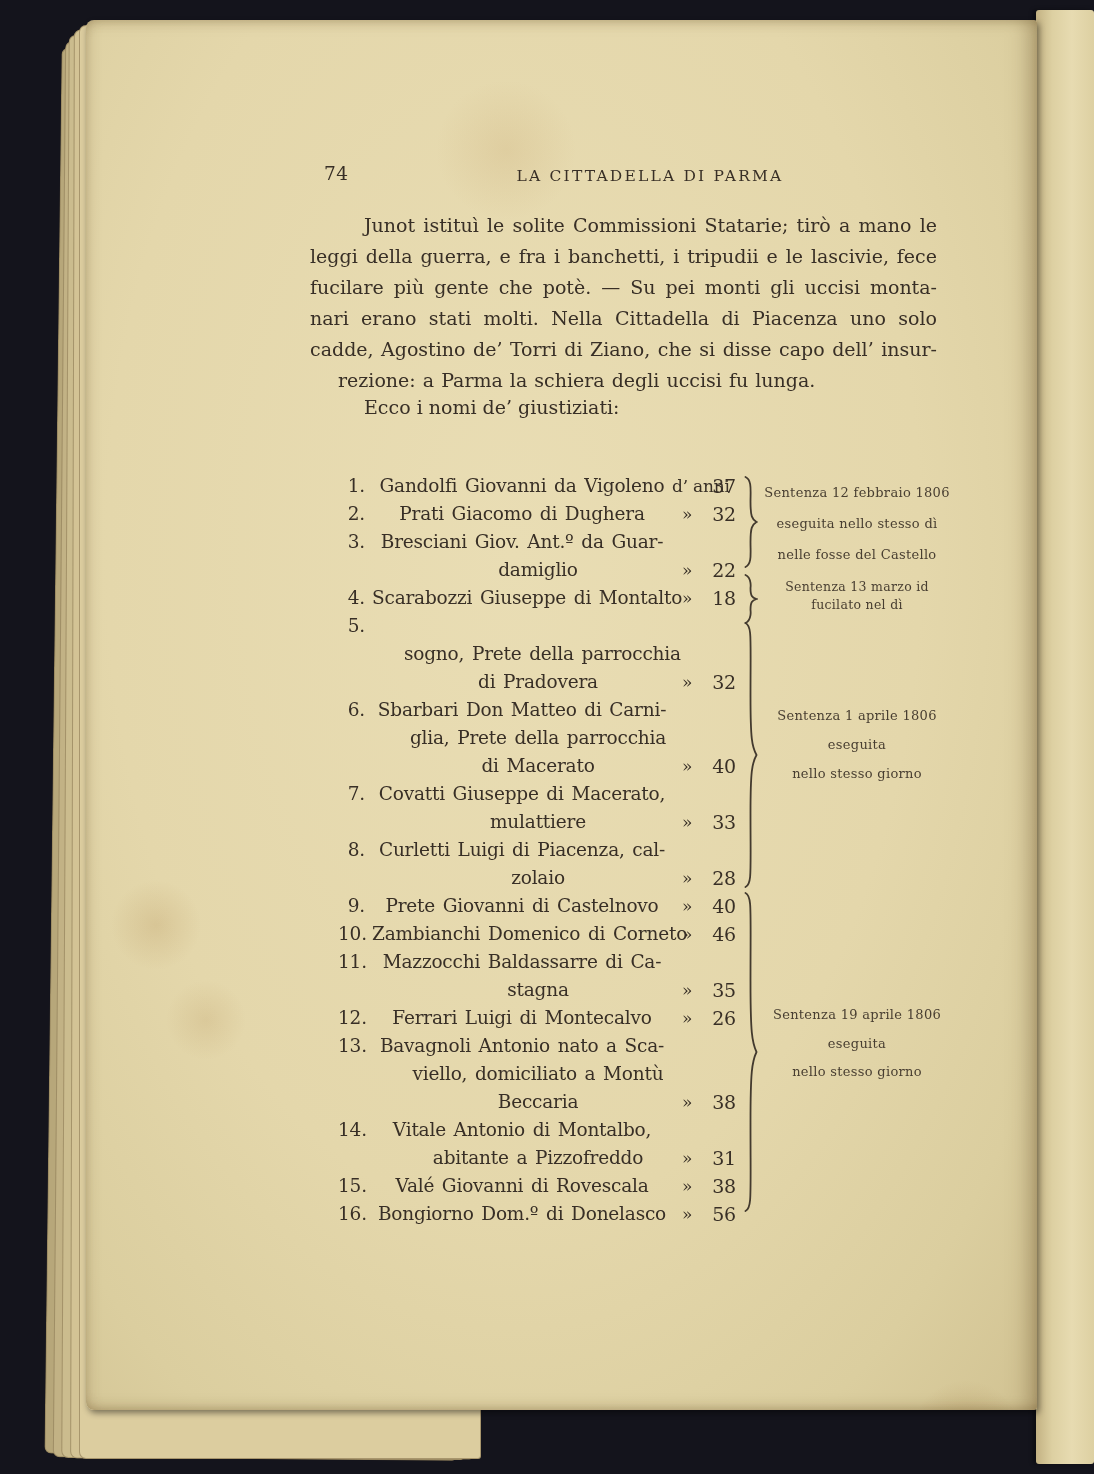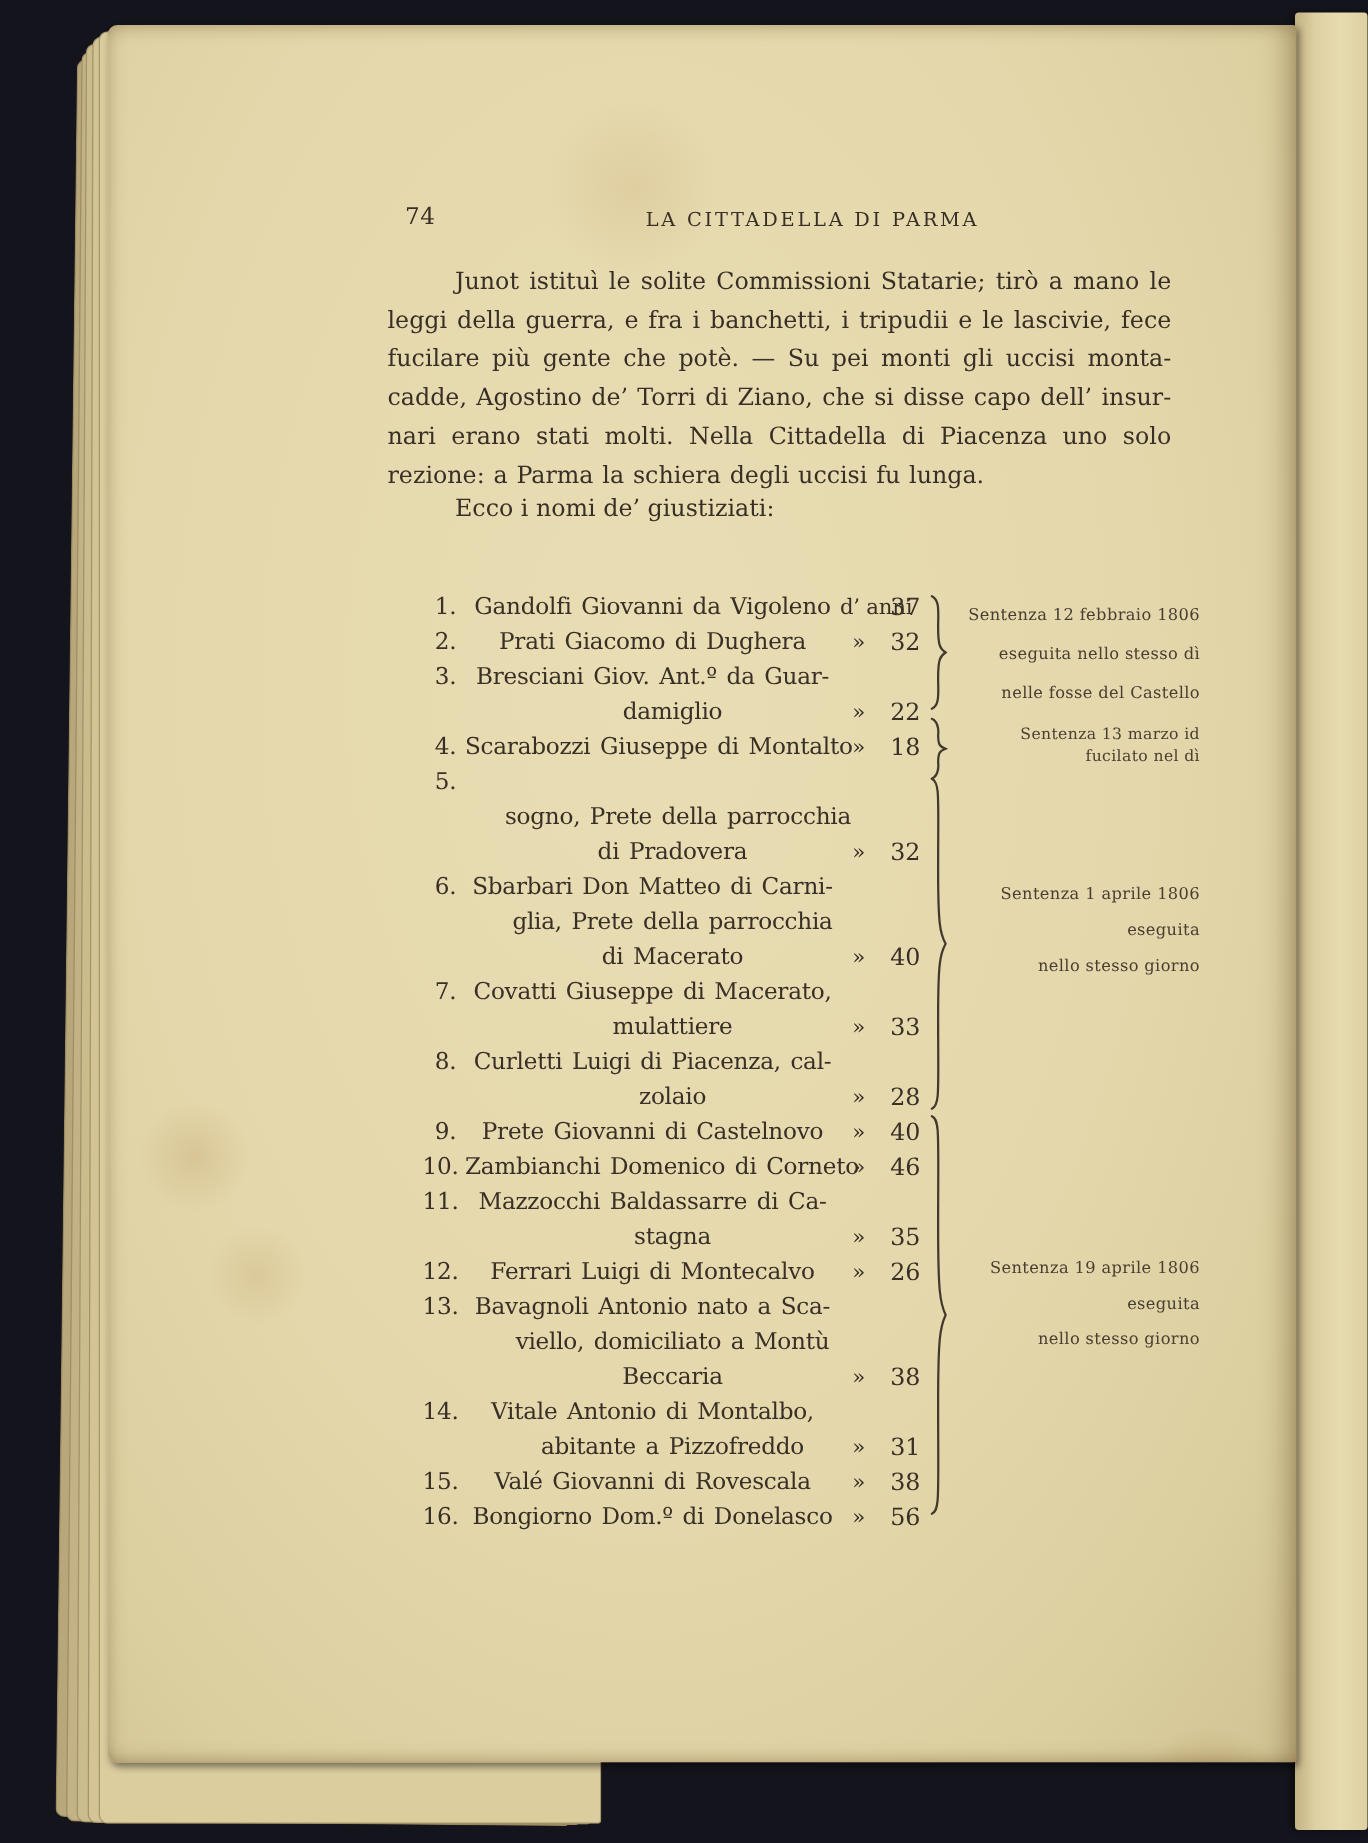"cadde, Agostino de’ Torri di" div.pline { order: before "nari erano stati molti. Nella" -> after "nari erano stati molti. Nella" }
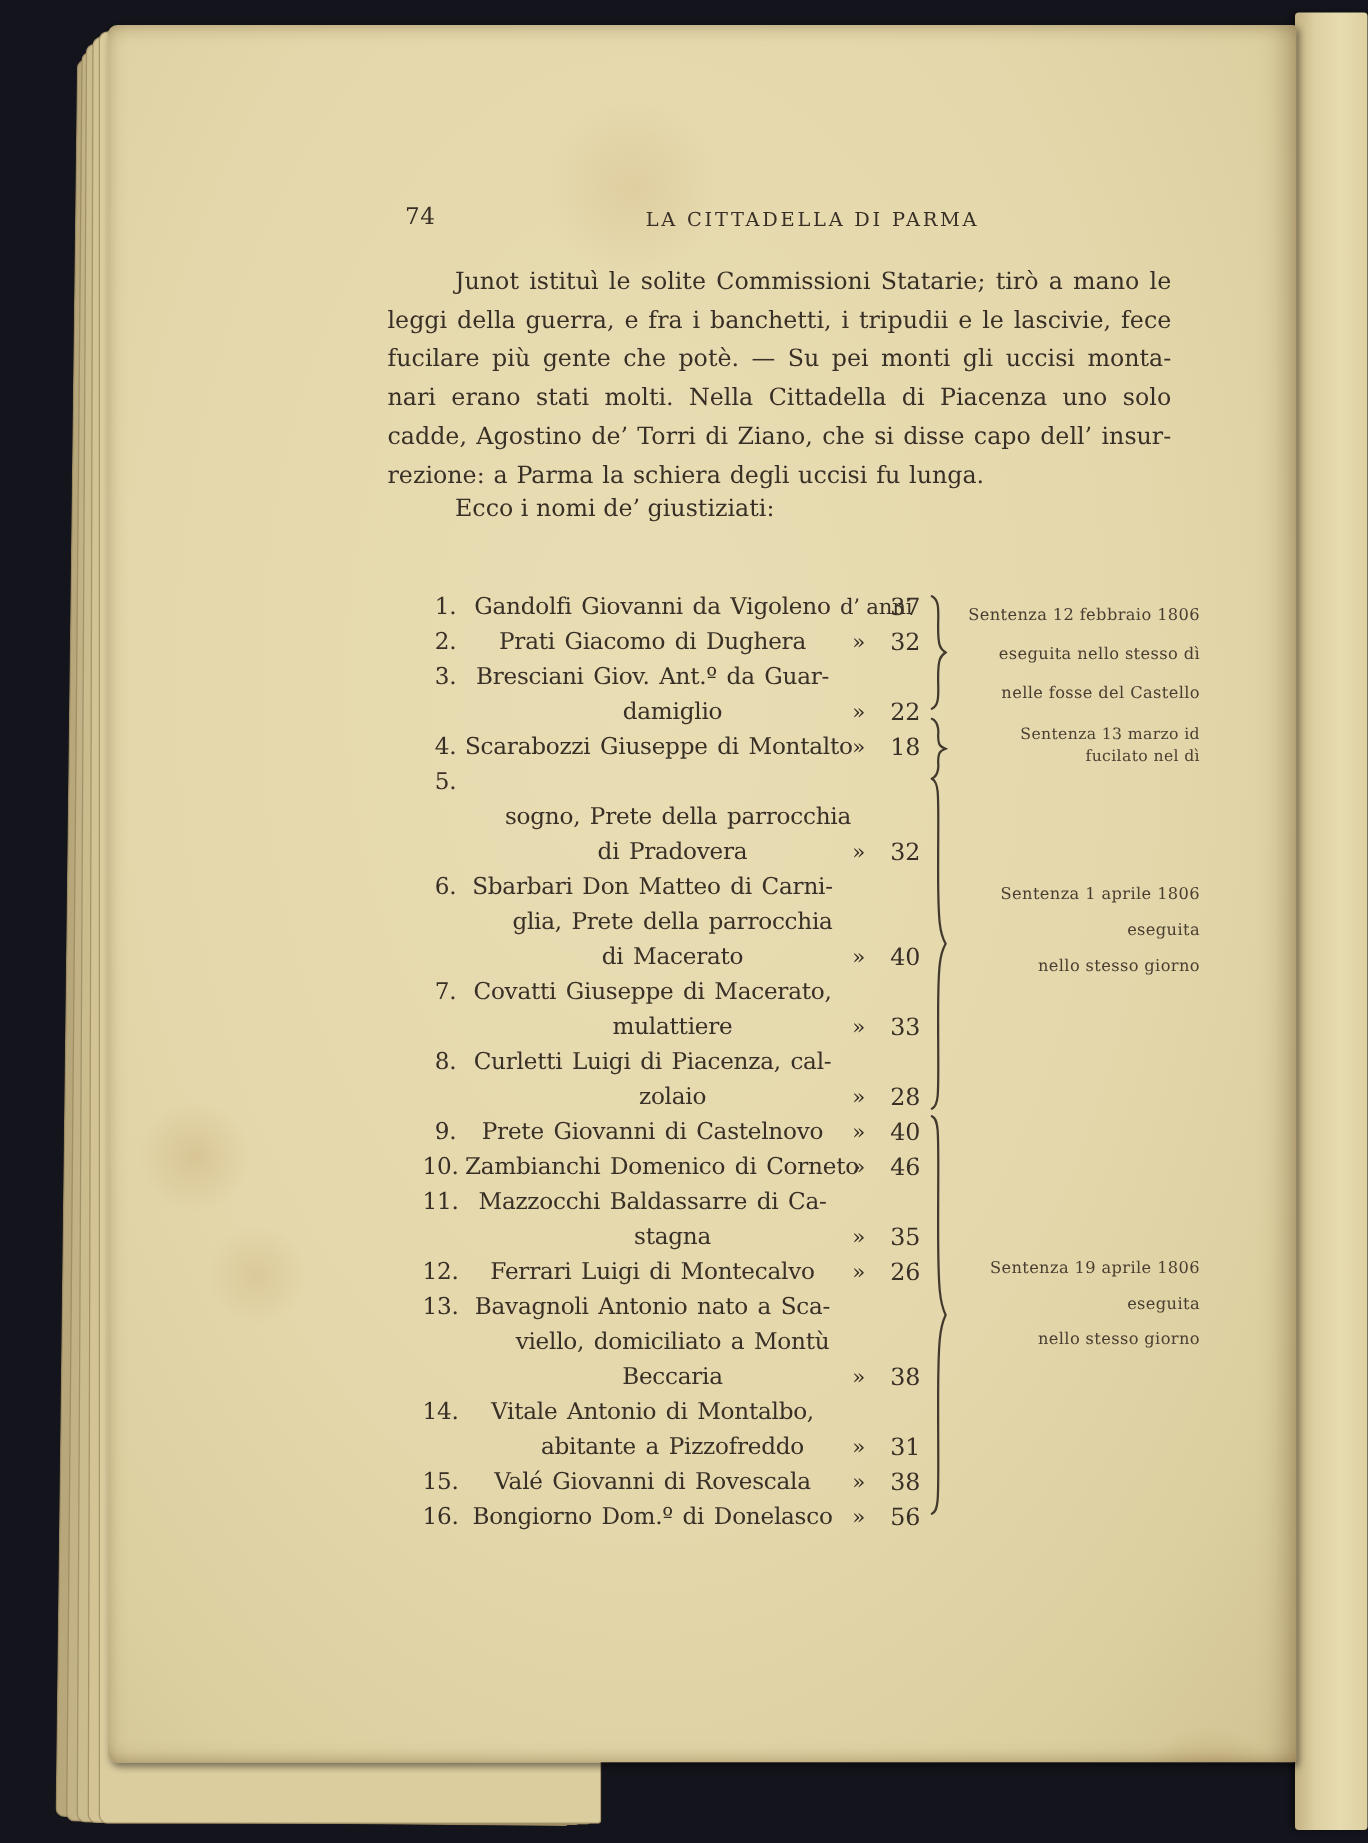"rezione: a Parma la schiera" .pline.last { margin-left: none -> 28px }
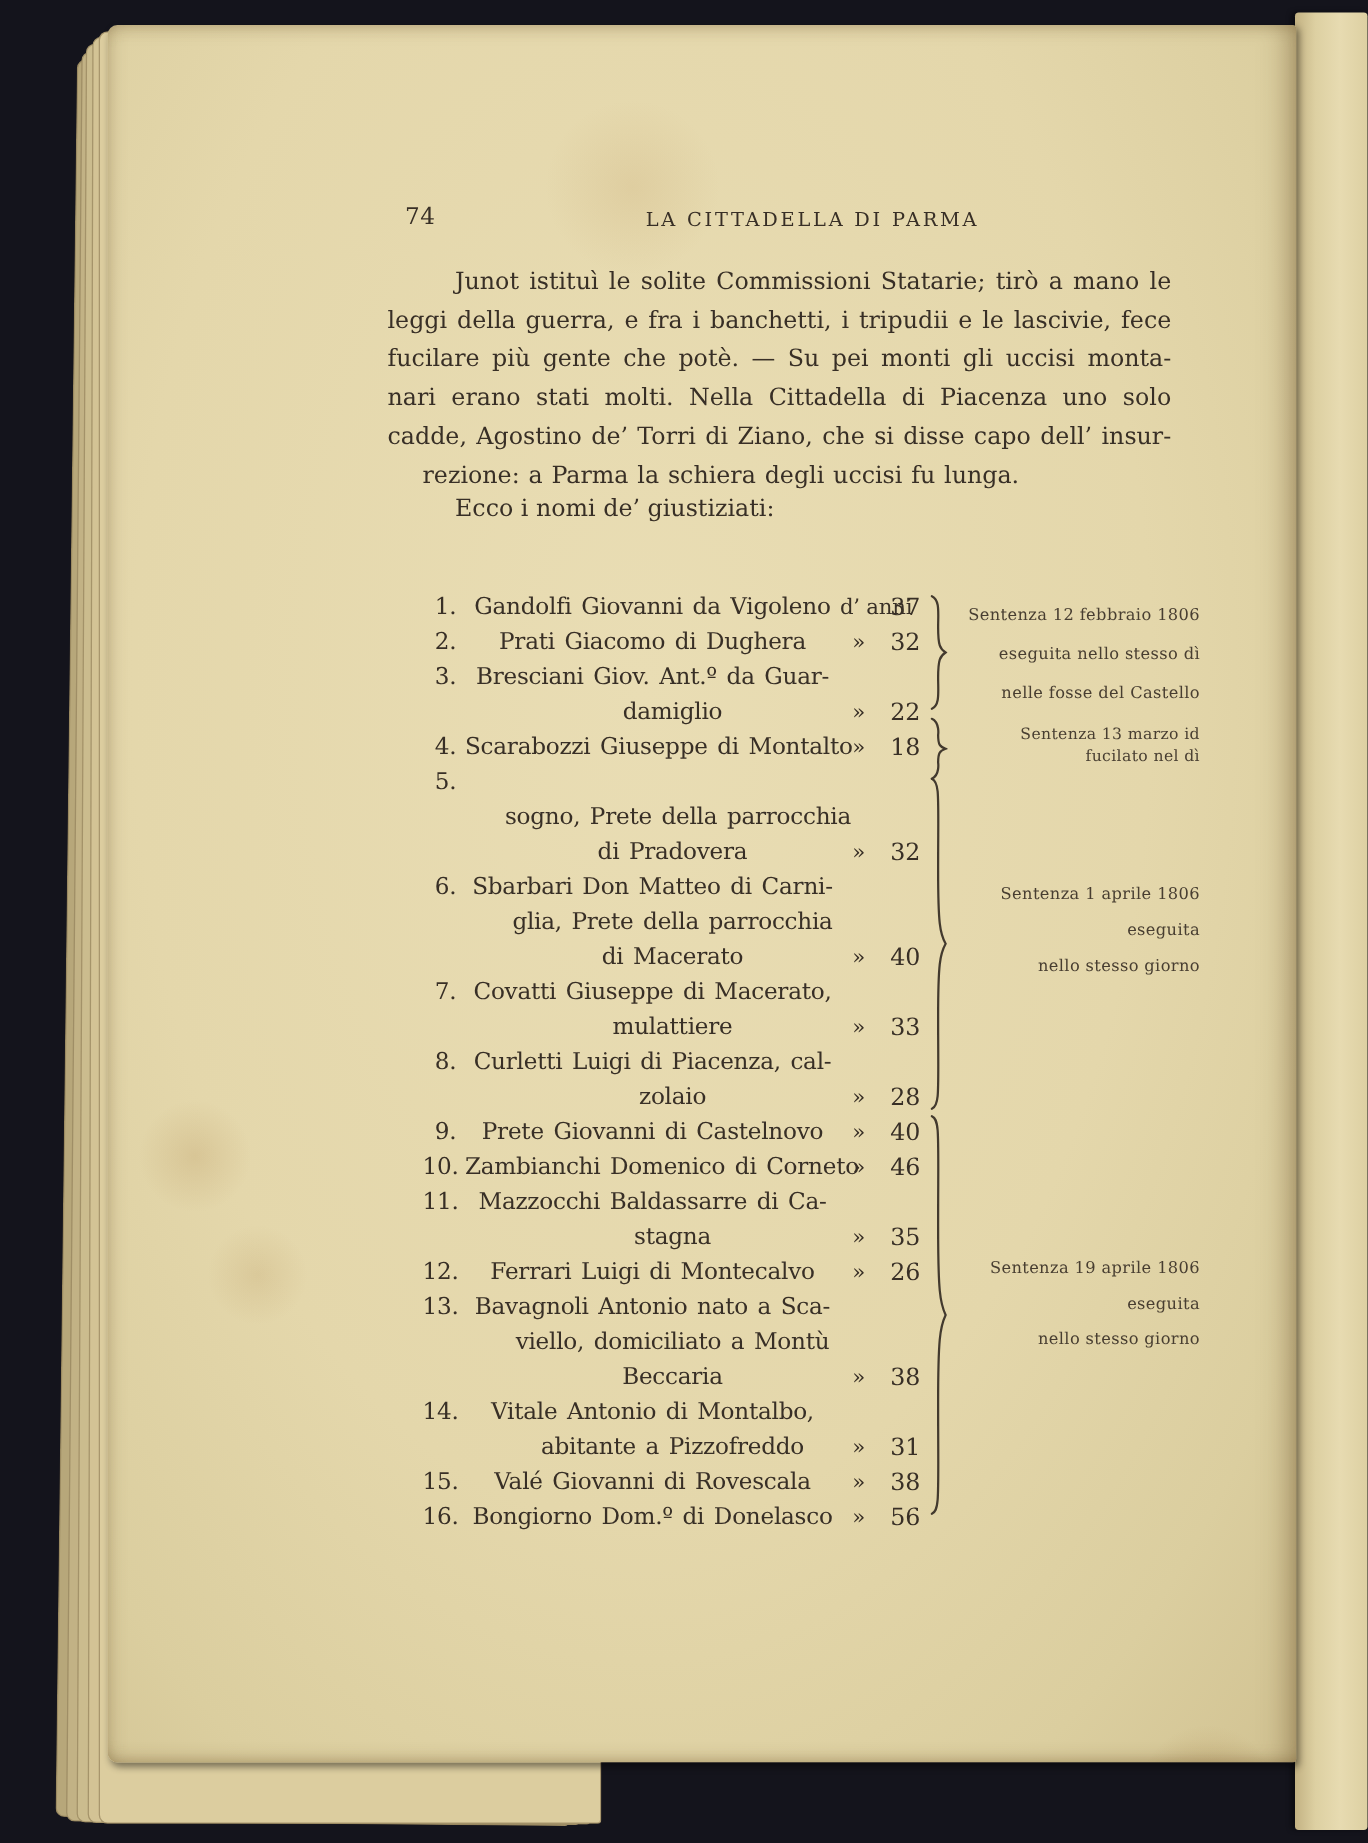"Sentenza 12 febbraio 1806" .ann { text-align: right -> center }
